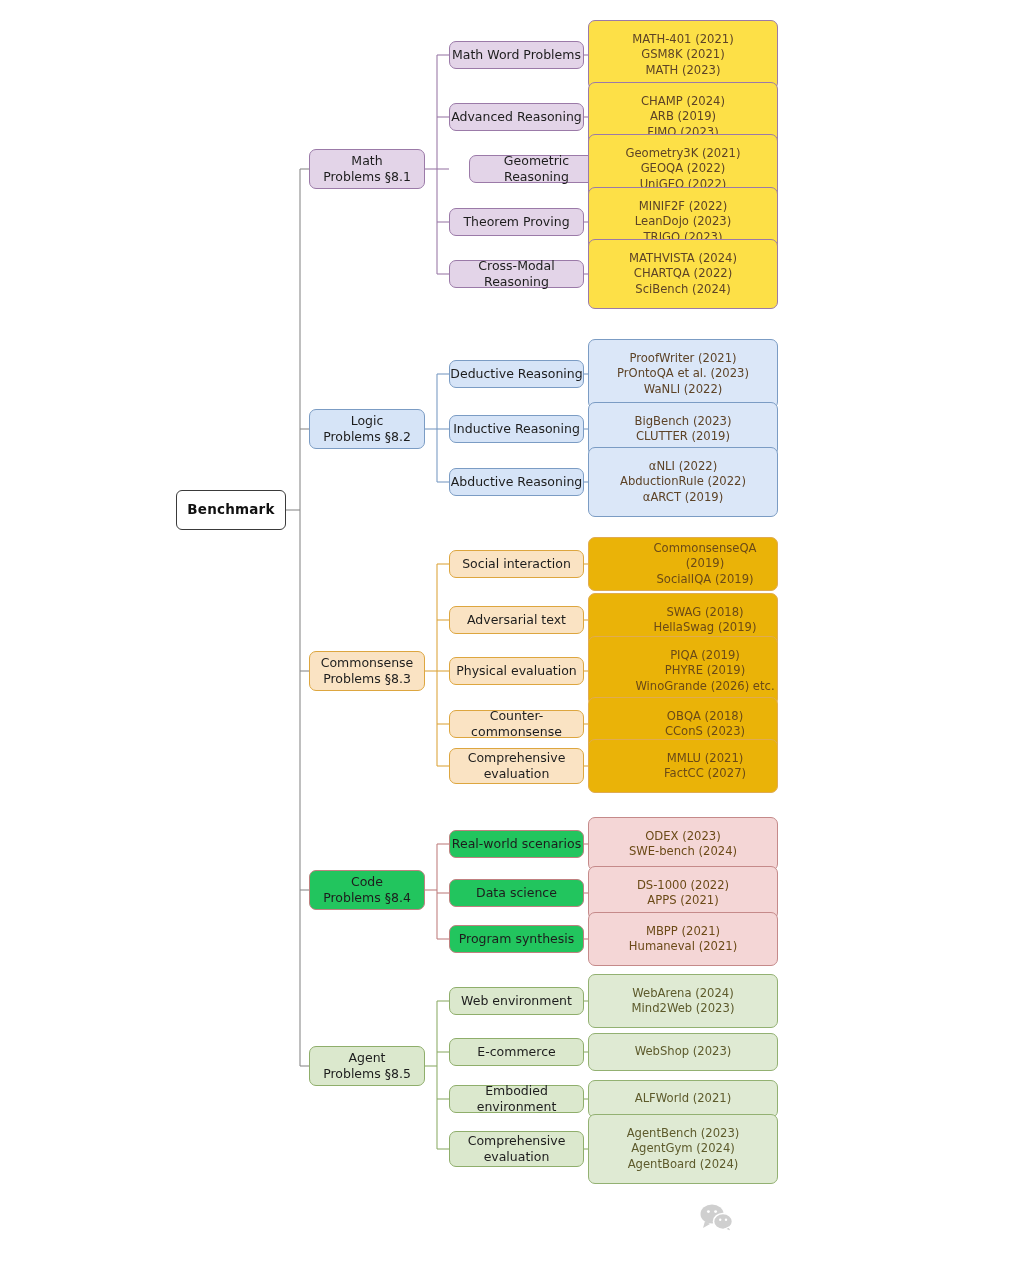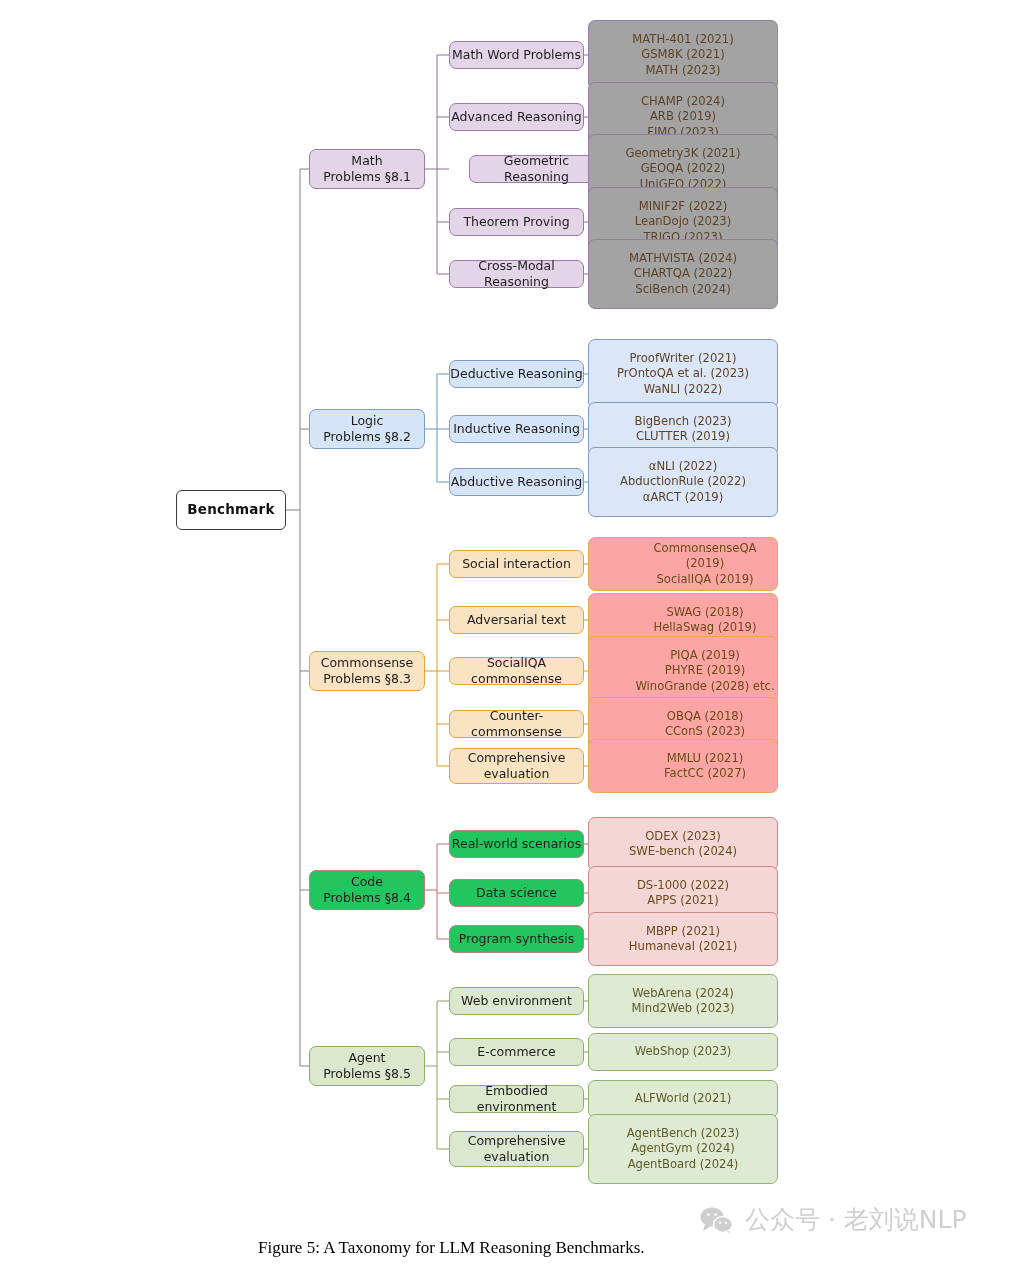"MATH-401 (2021)" .c-math.leaf { background: #a3a3a3 -> #fde047 }
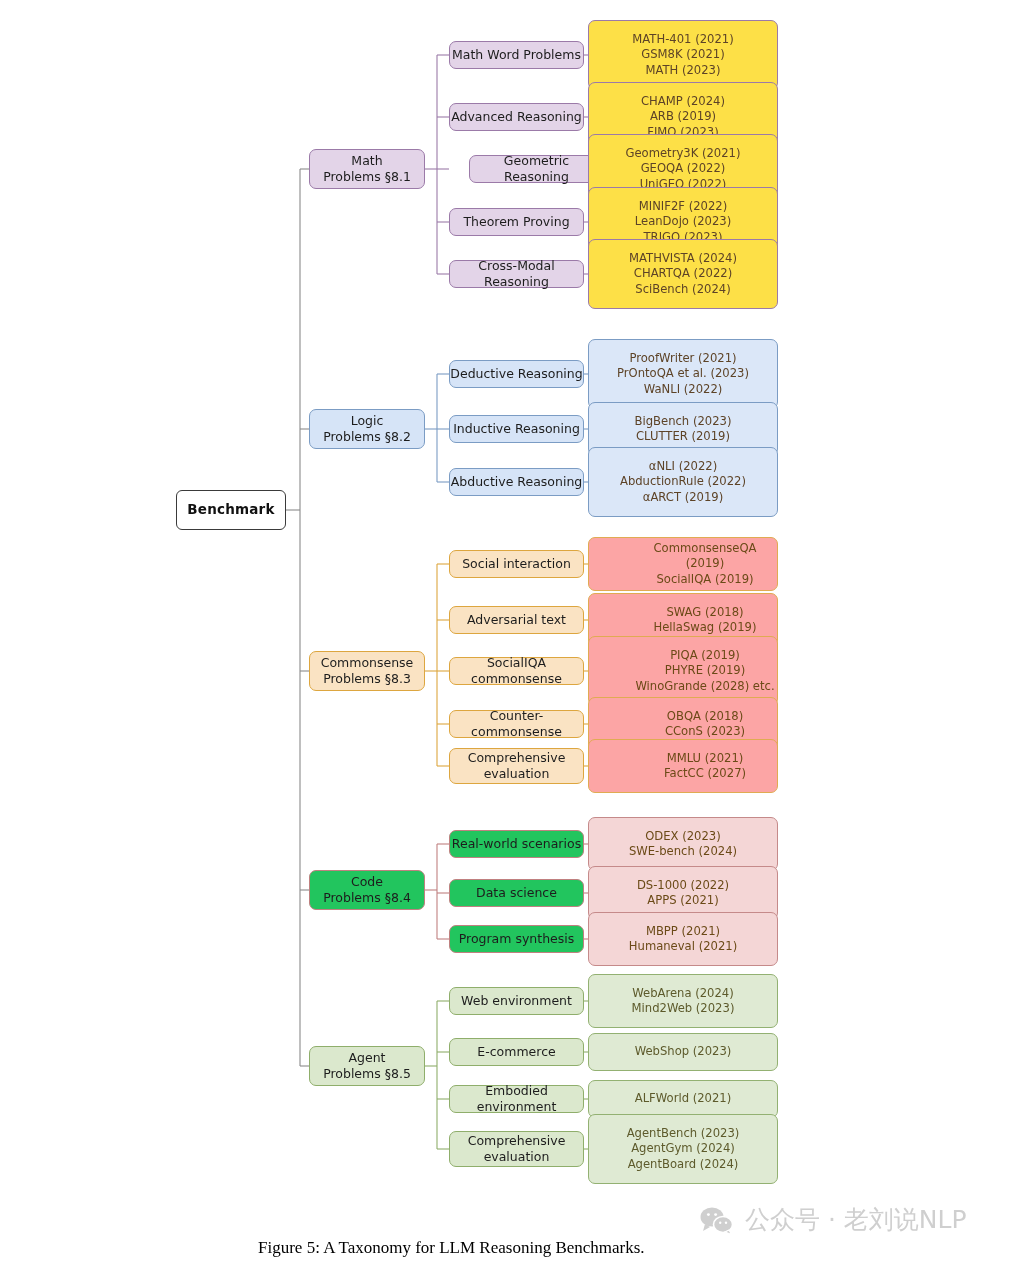"CommonsenseQA (2019)" .c-cs.leaf { background: #fca5a5 -> #eab308 }
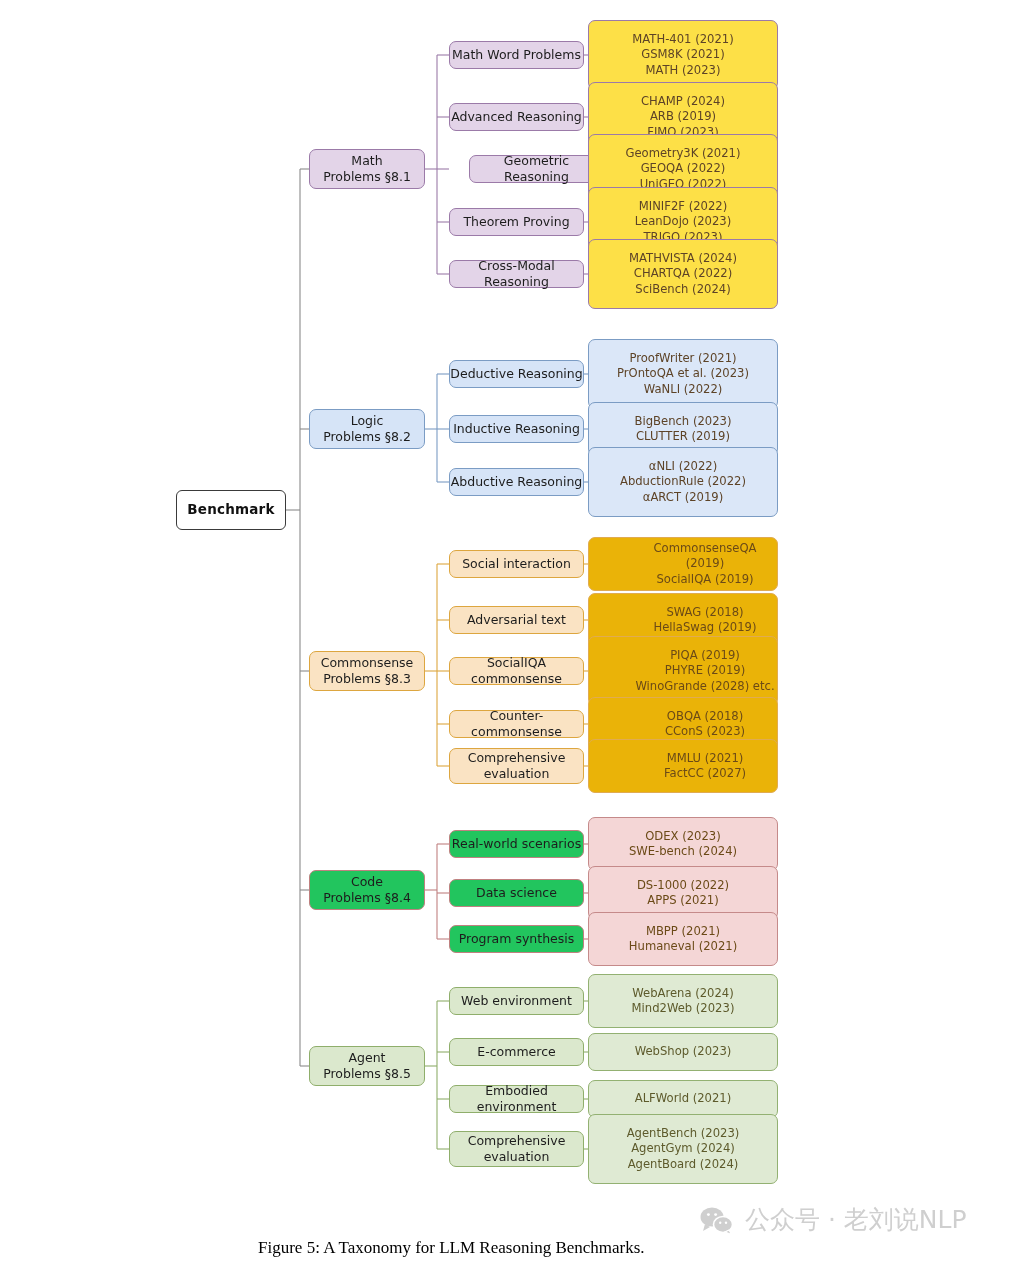"SocialIQA commonsense" span.ln { text: SocialIQA commonsense -> Physical evaluation }
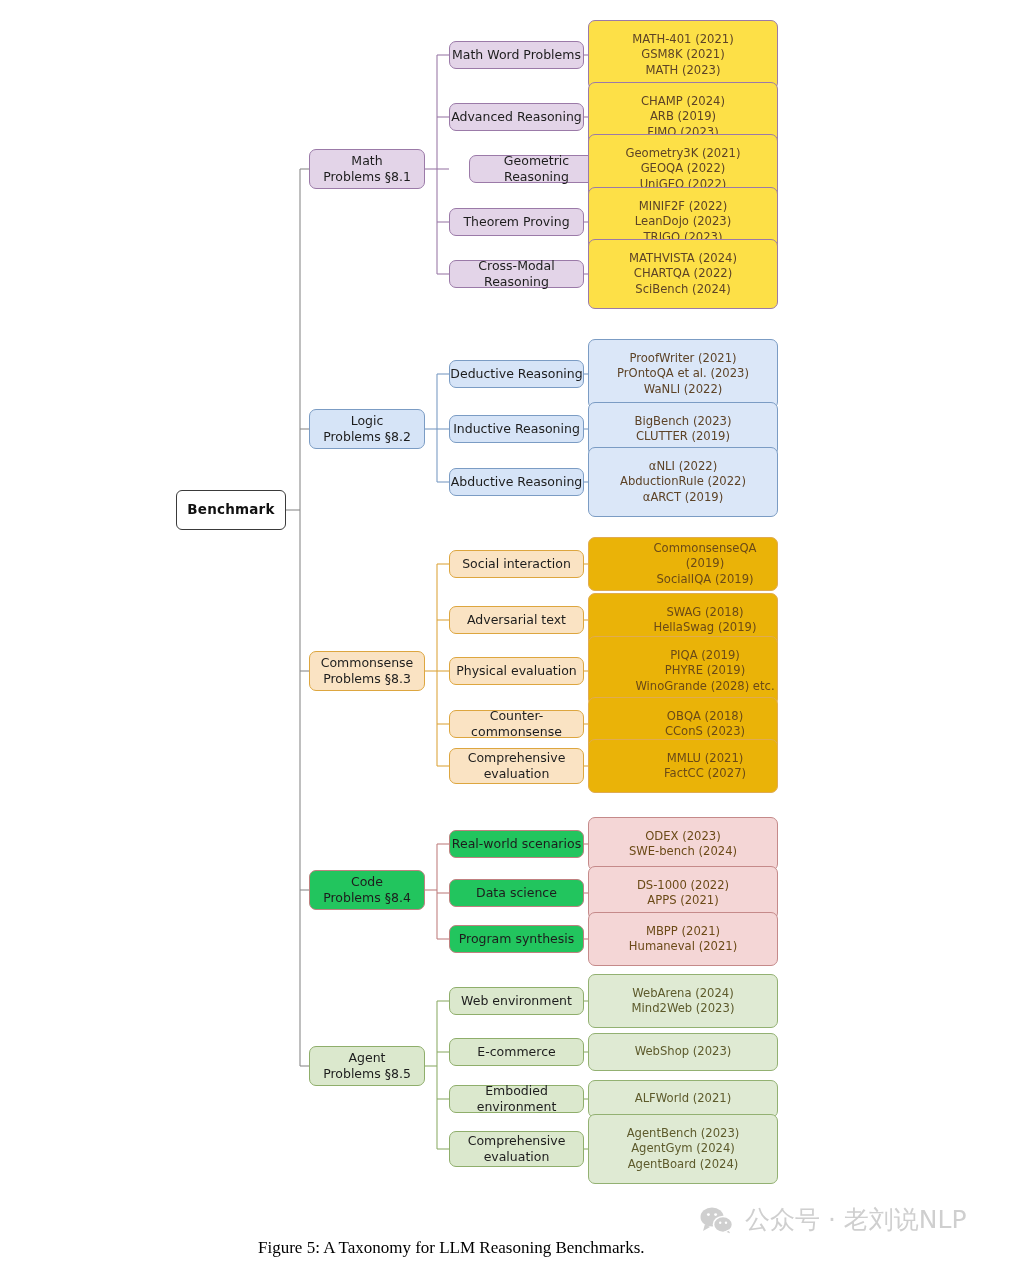"WinoGrande (2028) etc." span.ln { text: 2028 -> 2026 }
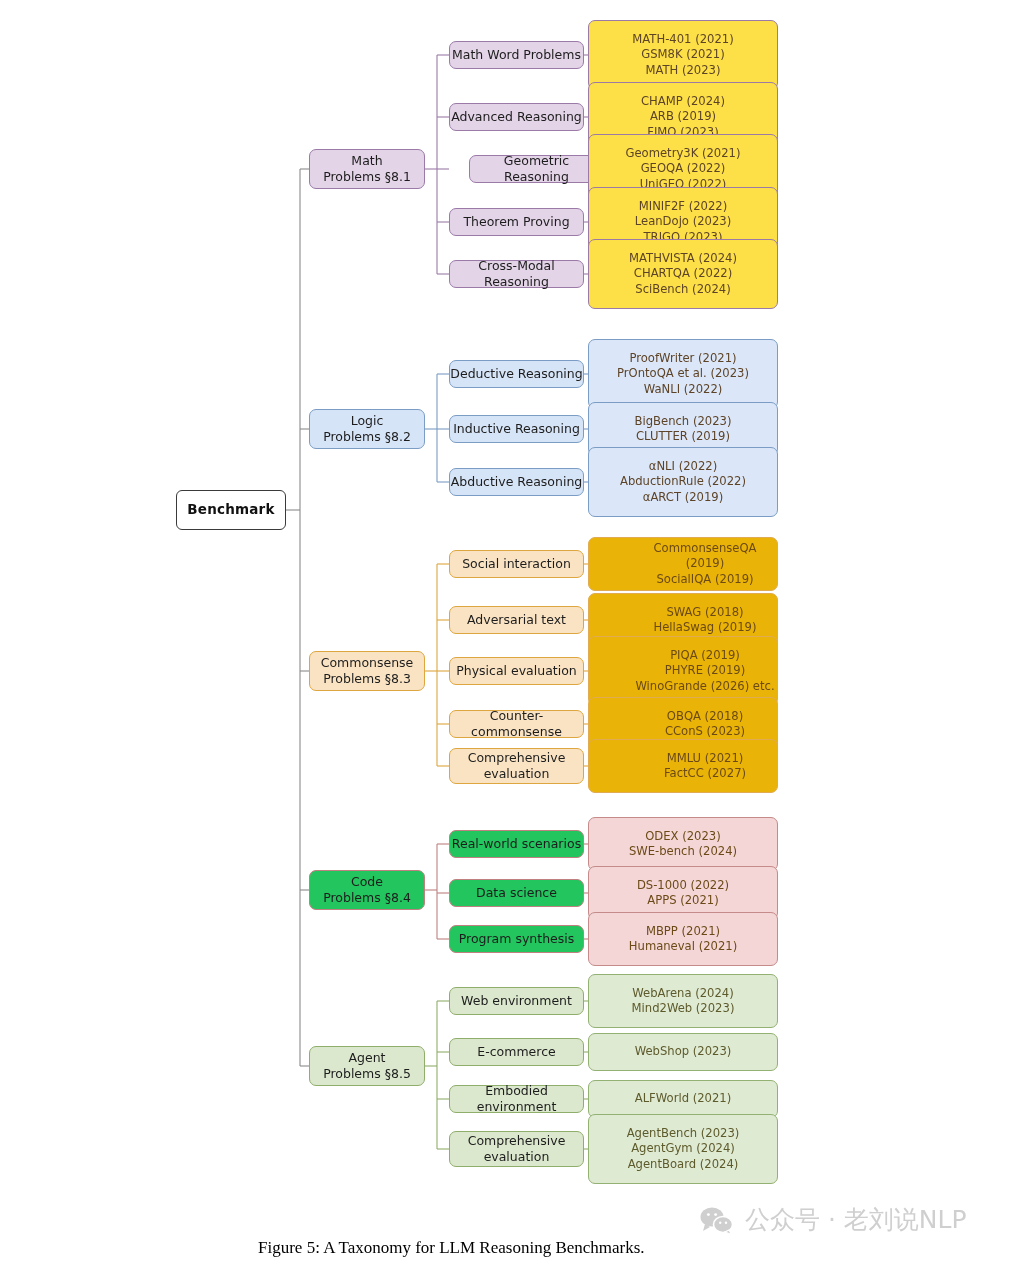"公众号 · 老刘说NLP" span { html: <span>公众号 · 老刘说NLP</span> -> none }
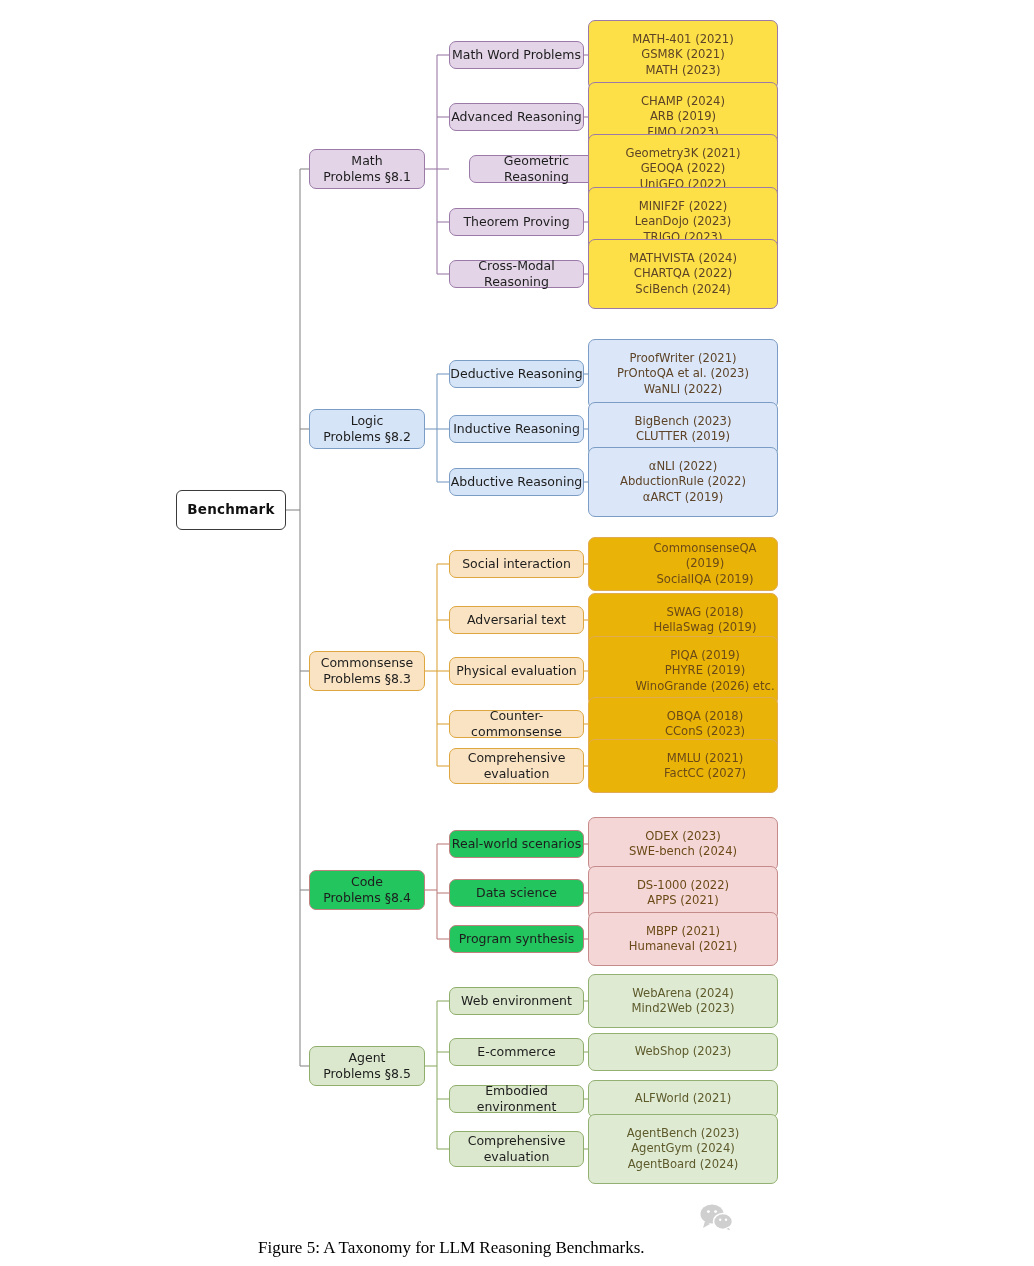"Figure 5: A Taxonomy for" div.caption { html: <div>Figure 5: A Taxonomy for LLM Reasoning Benchmarks.</div> -> none }
